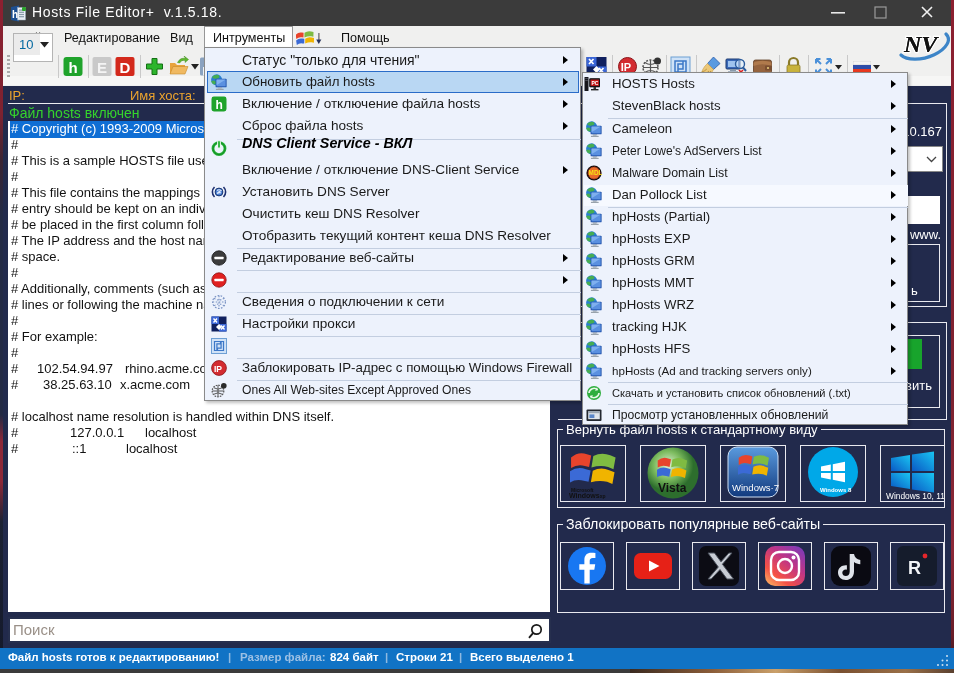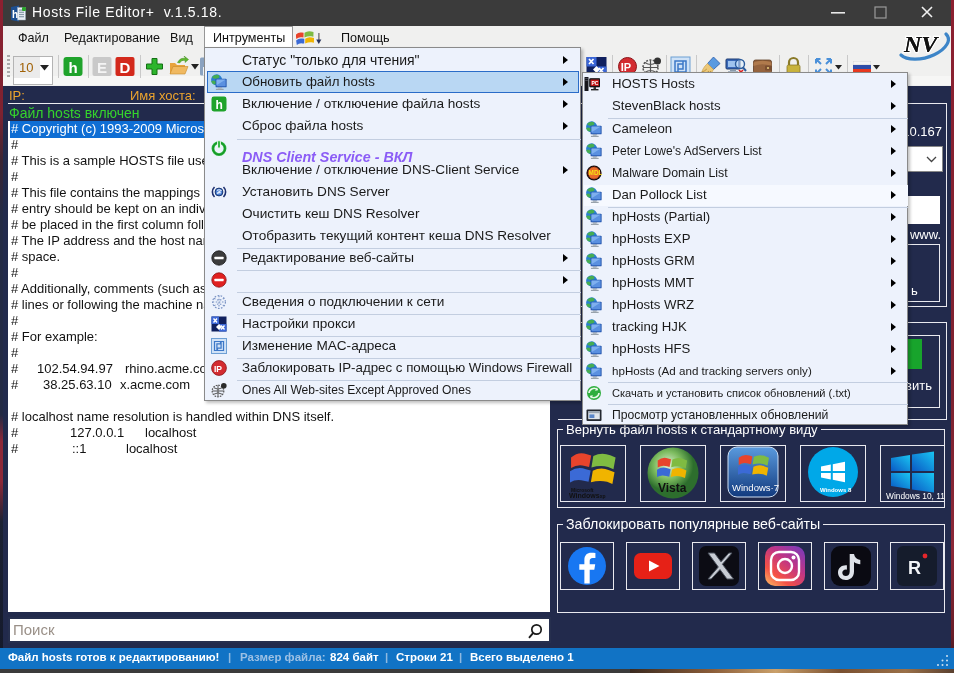"10" div.abs { color: #a16207 -> #0369a1; top: 56px -> 33px }
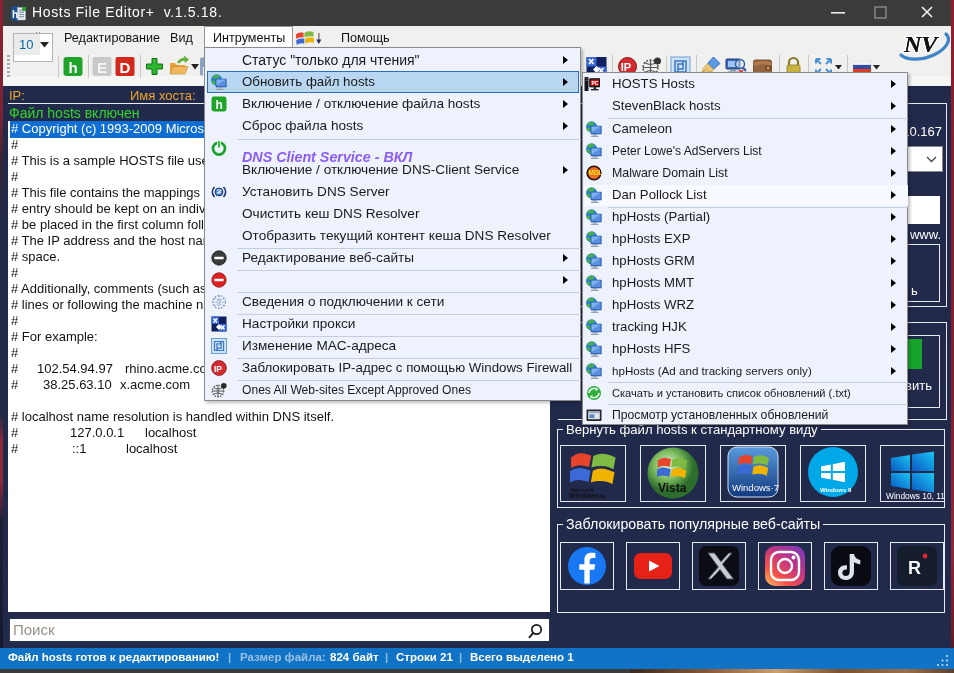"DNS Client Service - ВКЛ" div.mrow { color: #8b5cf6 -> #000000; top: 98px -> 84px }
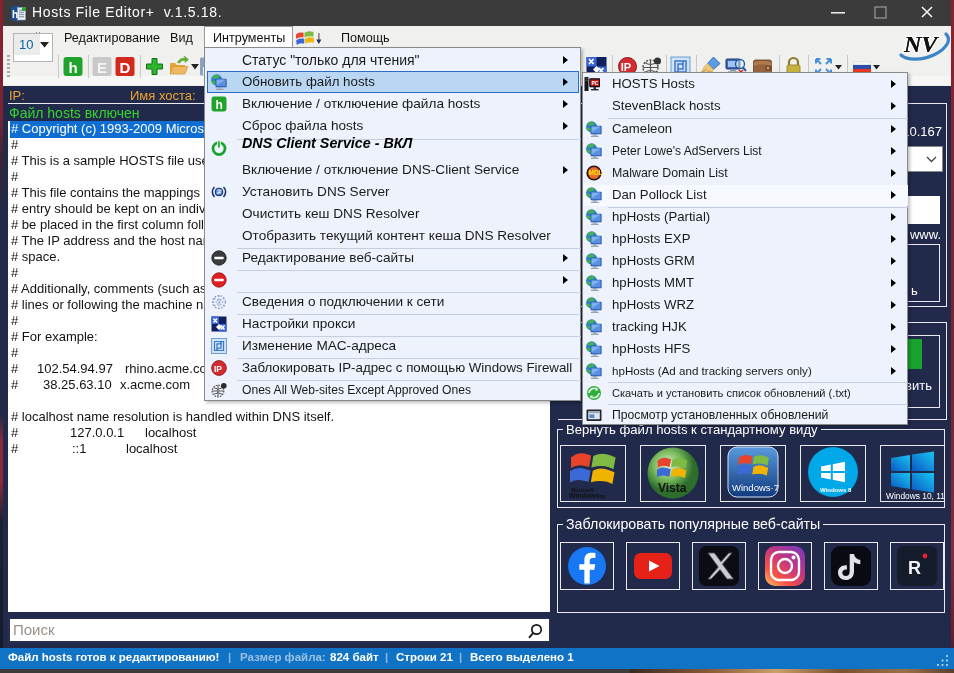"Изменение MAC-адреса" div.mrow { html: <div>Изменение MAC-адреса</div> -> none }
